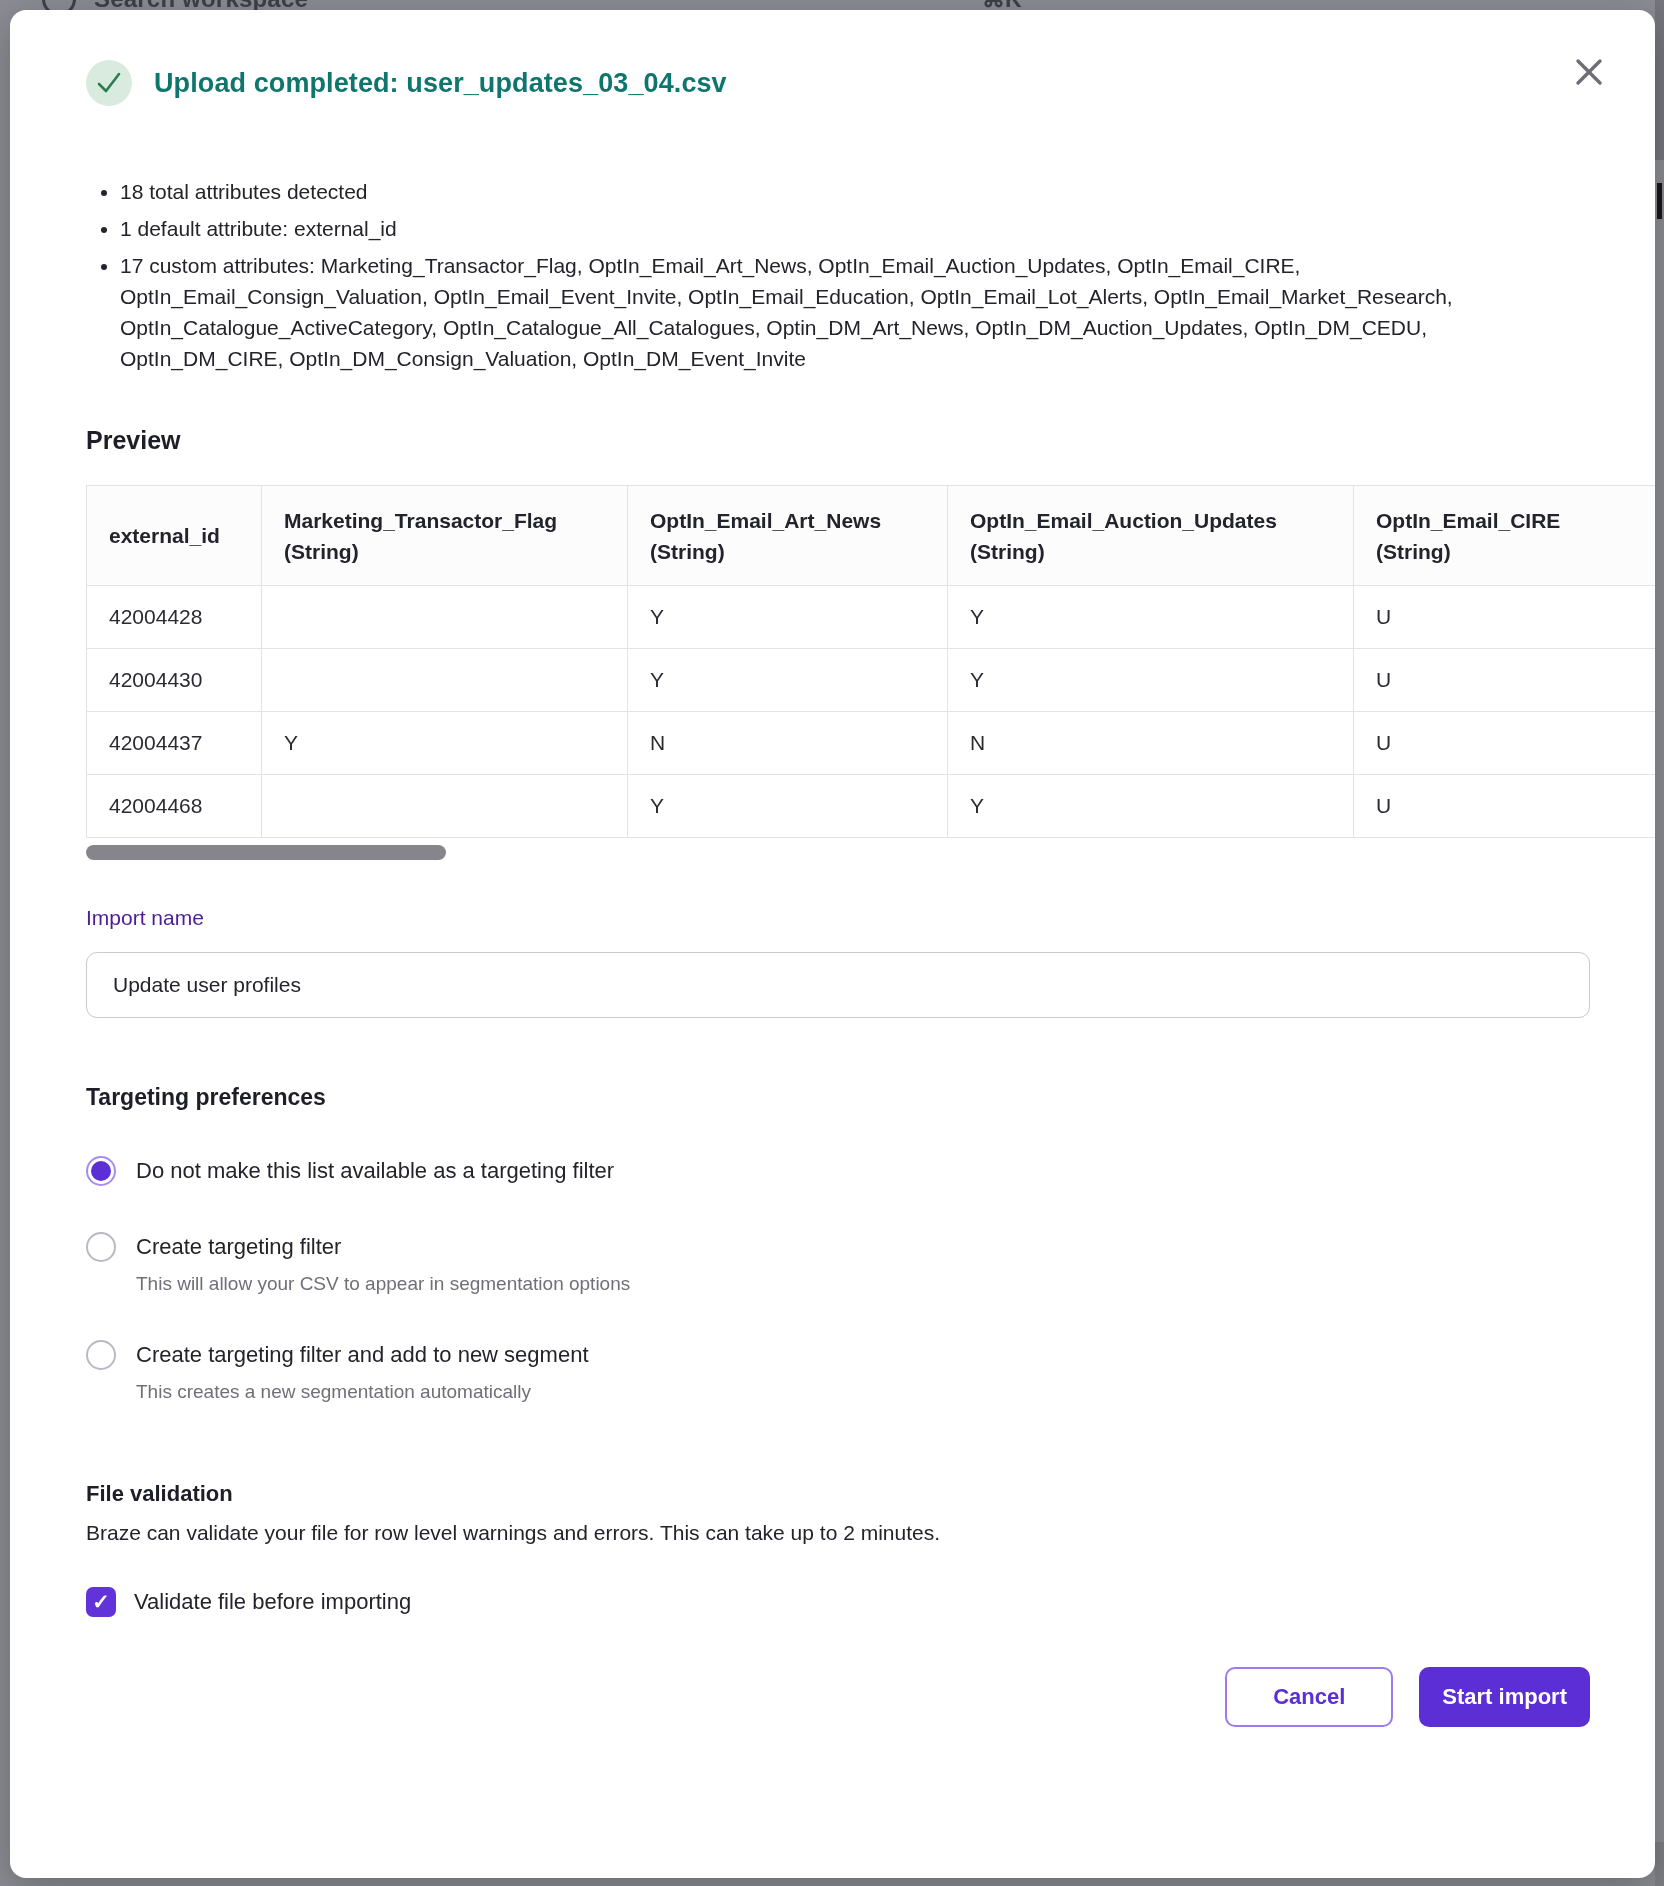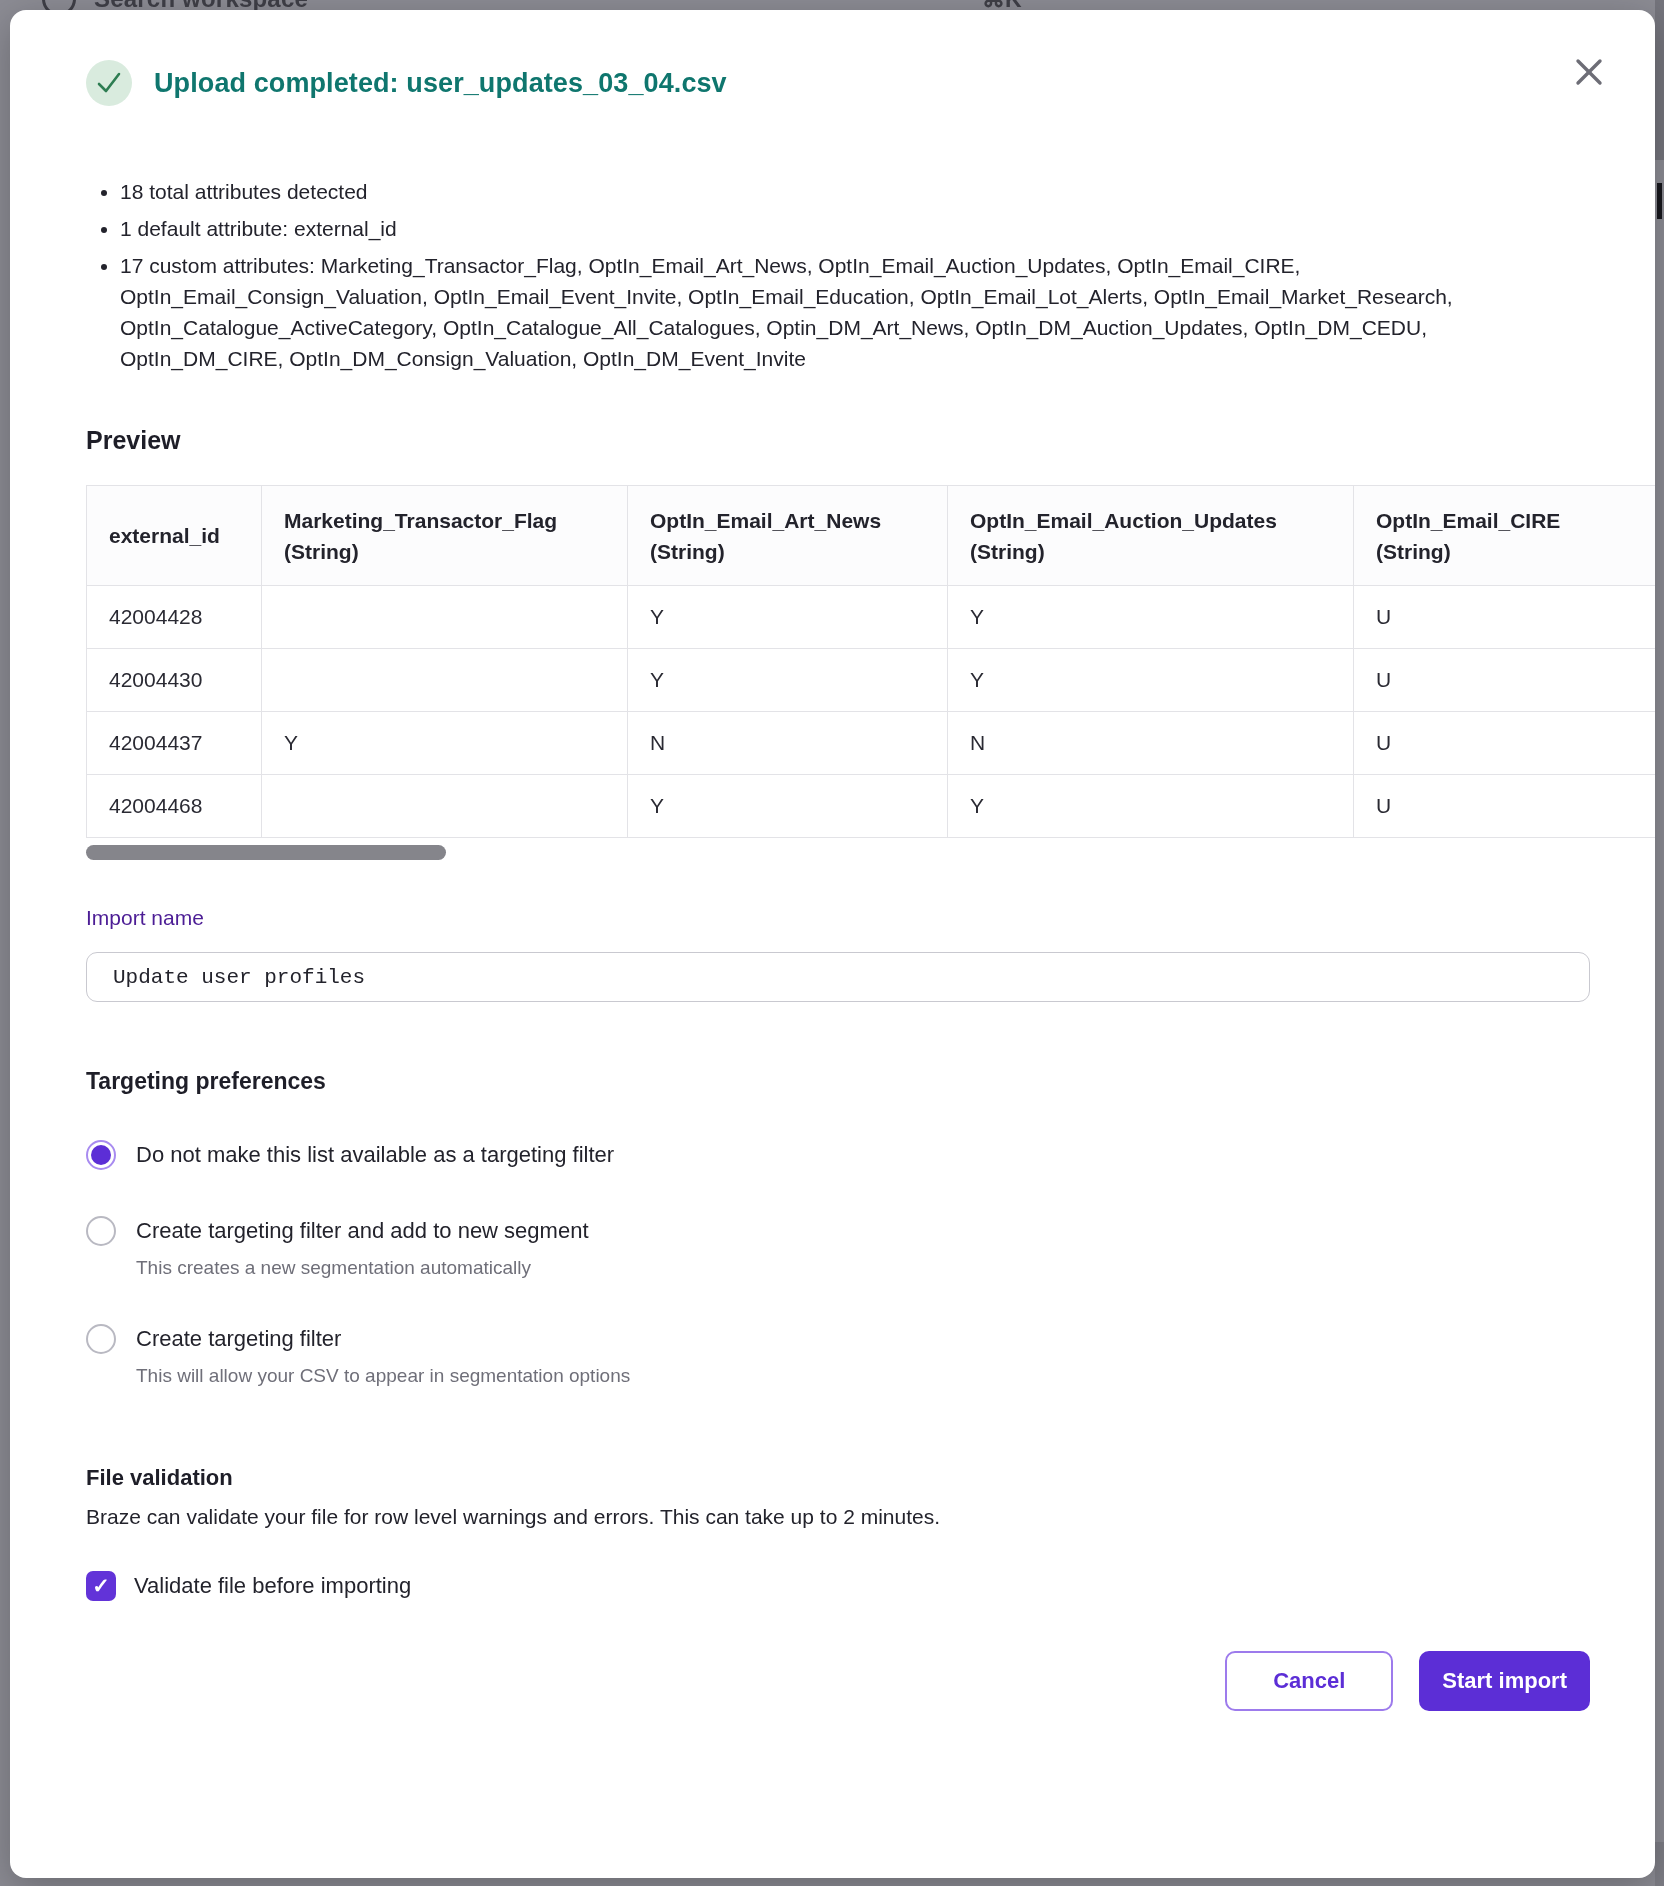"Update user profiles" .import-input { font-family: Liberation Mono, monospace -> Liberation Sans, sans-serif; height: 50px -> 66px }
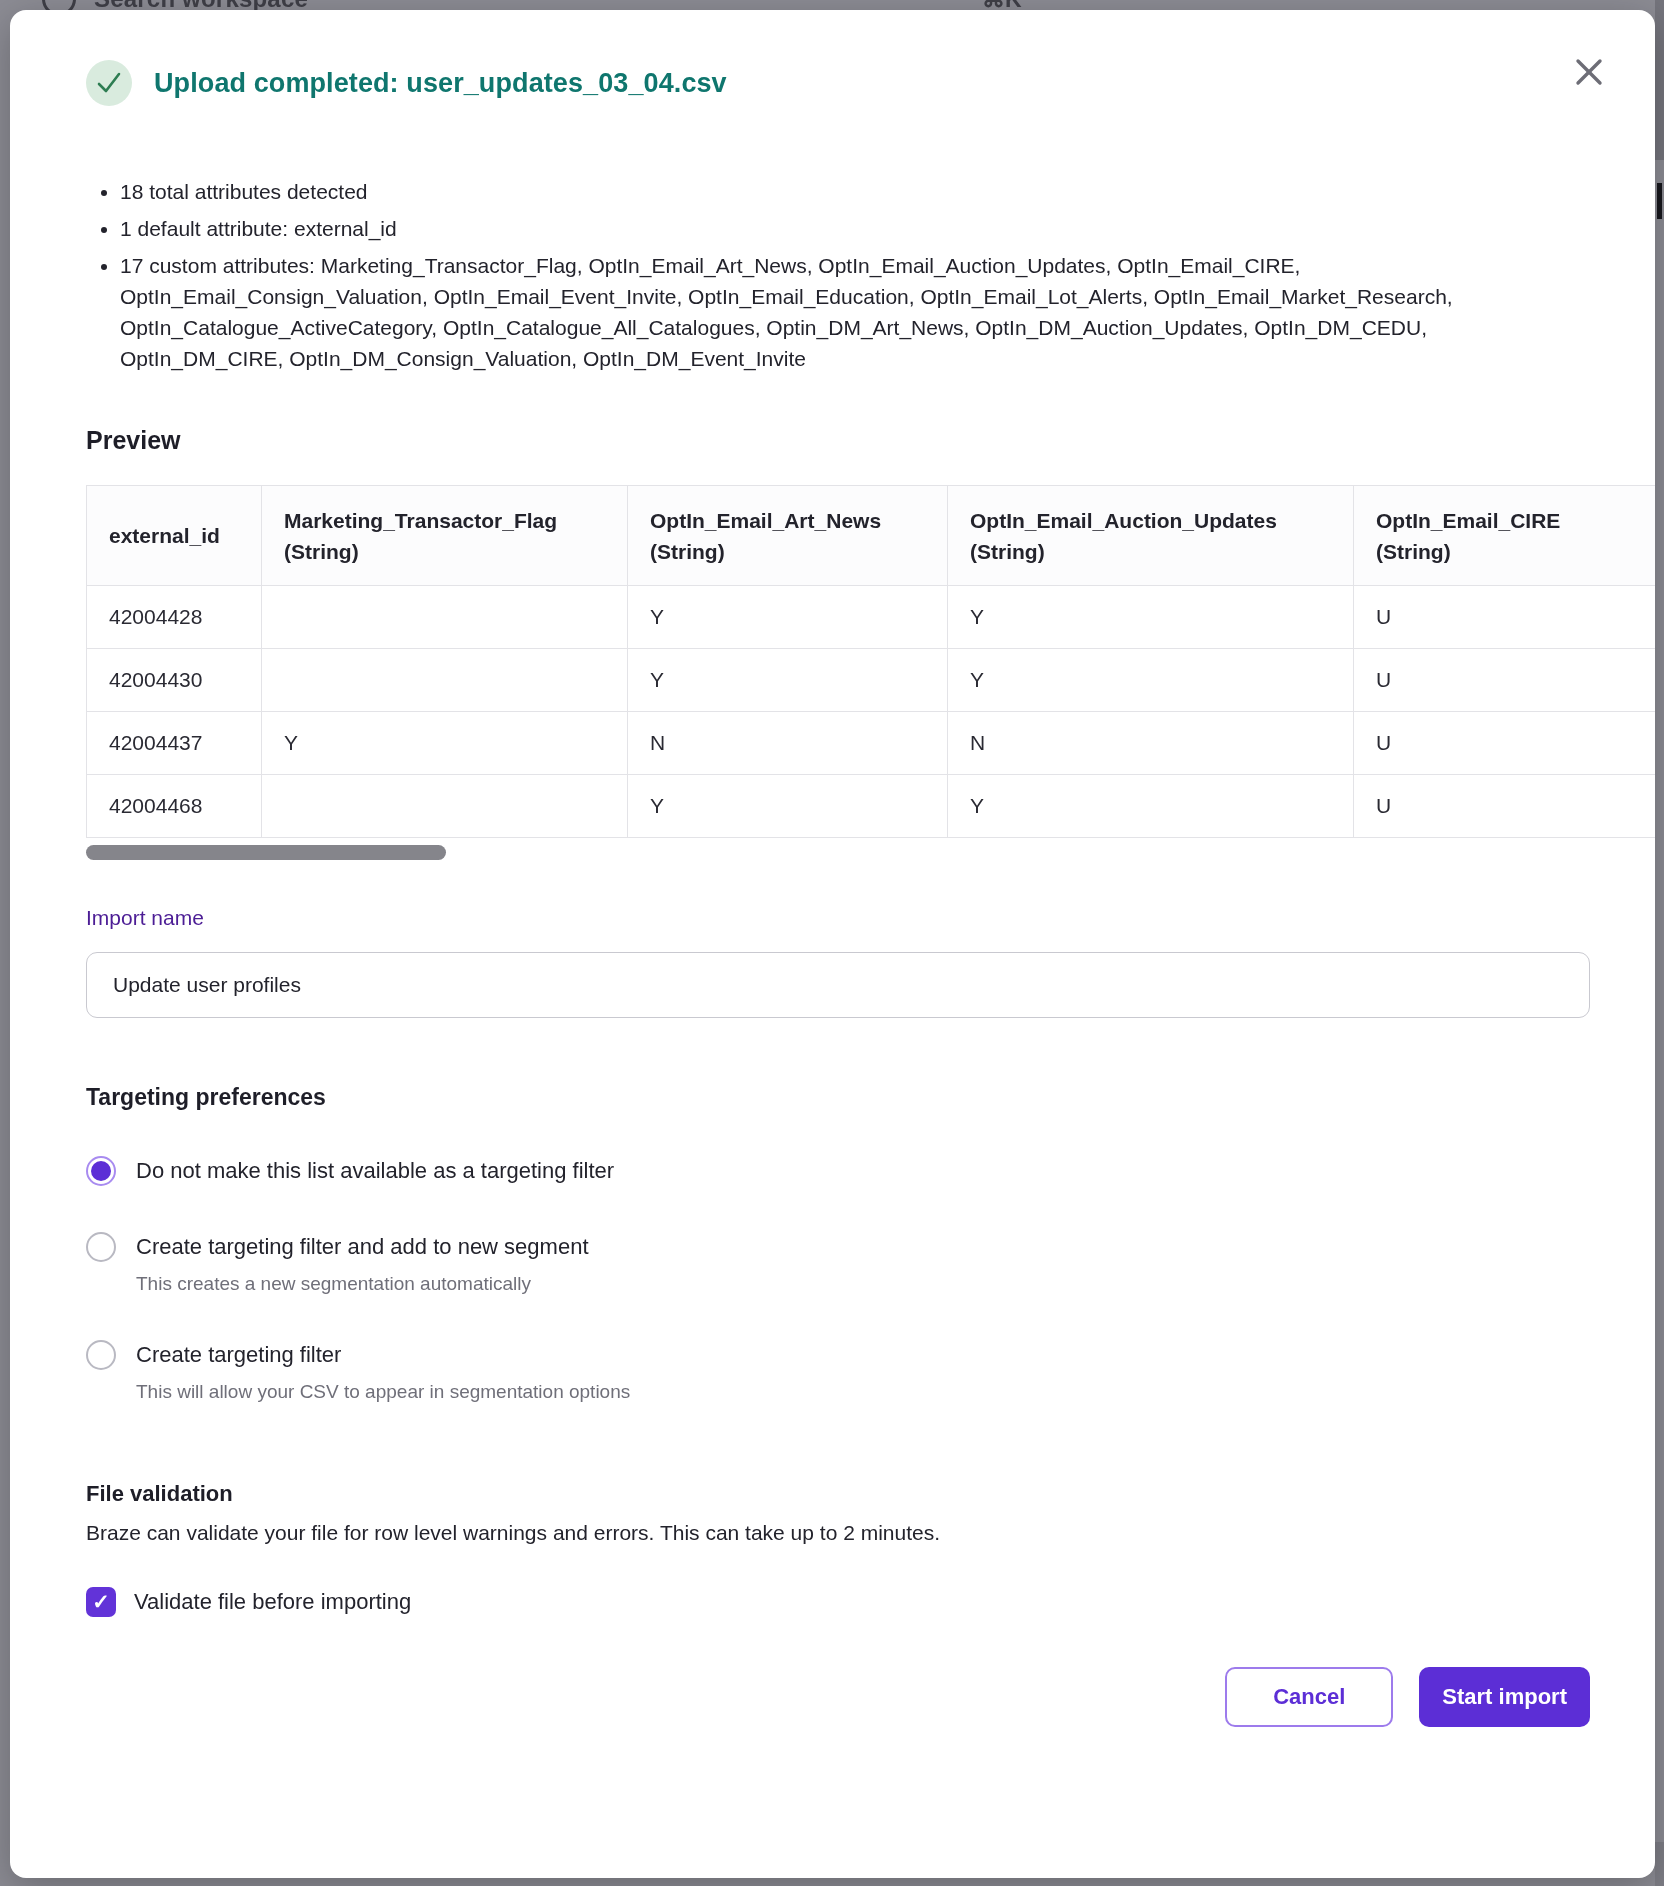"Create targeting filter and add" div.radio-option { order: before "Create targeting filter" -> after "Create targeting filter" }
